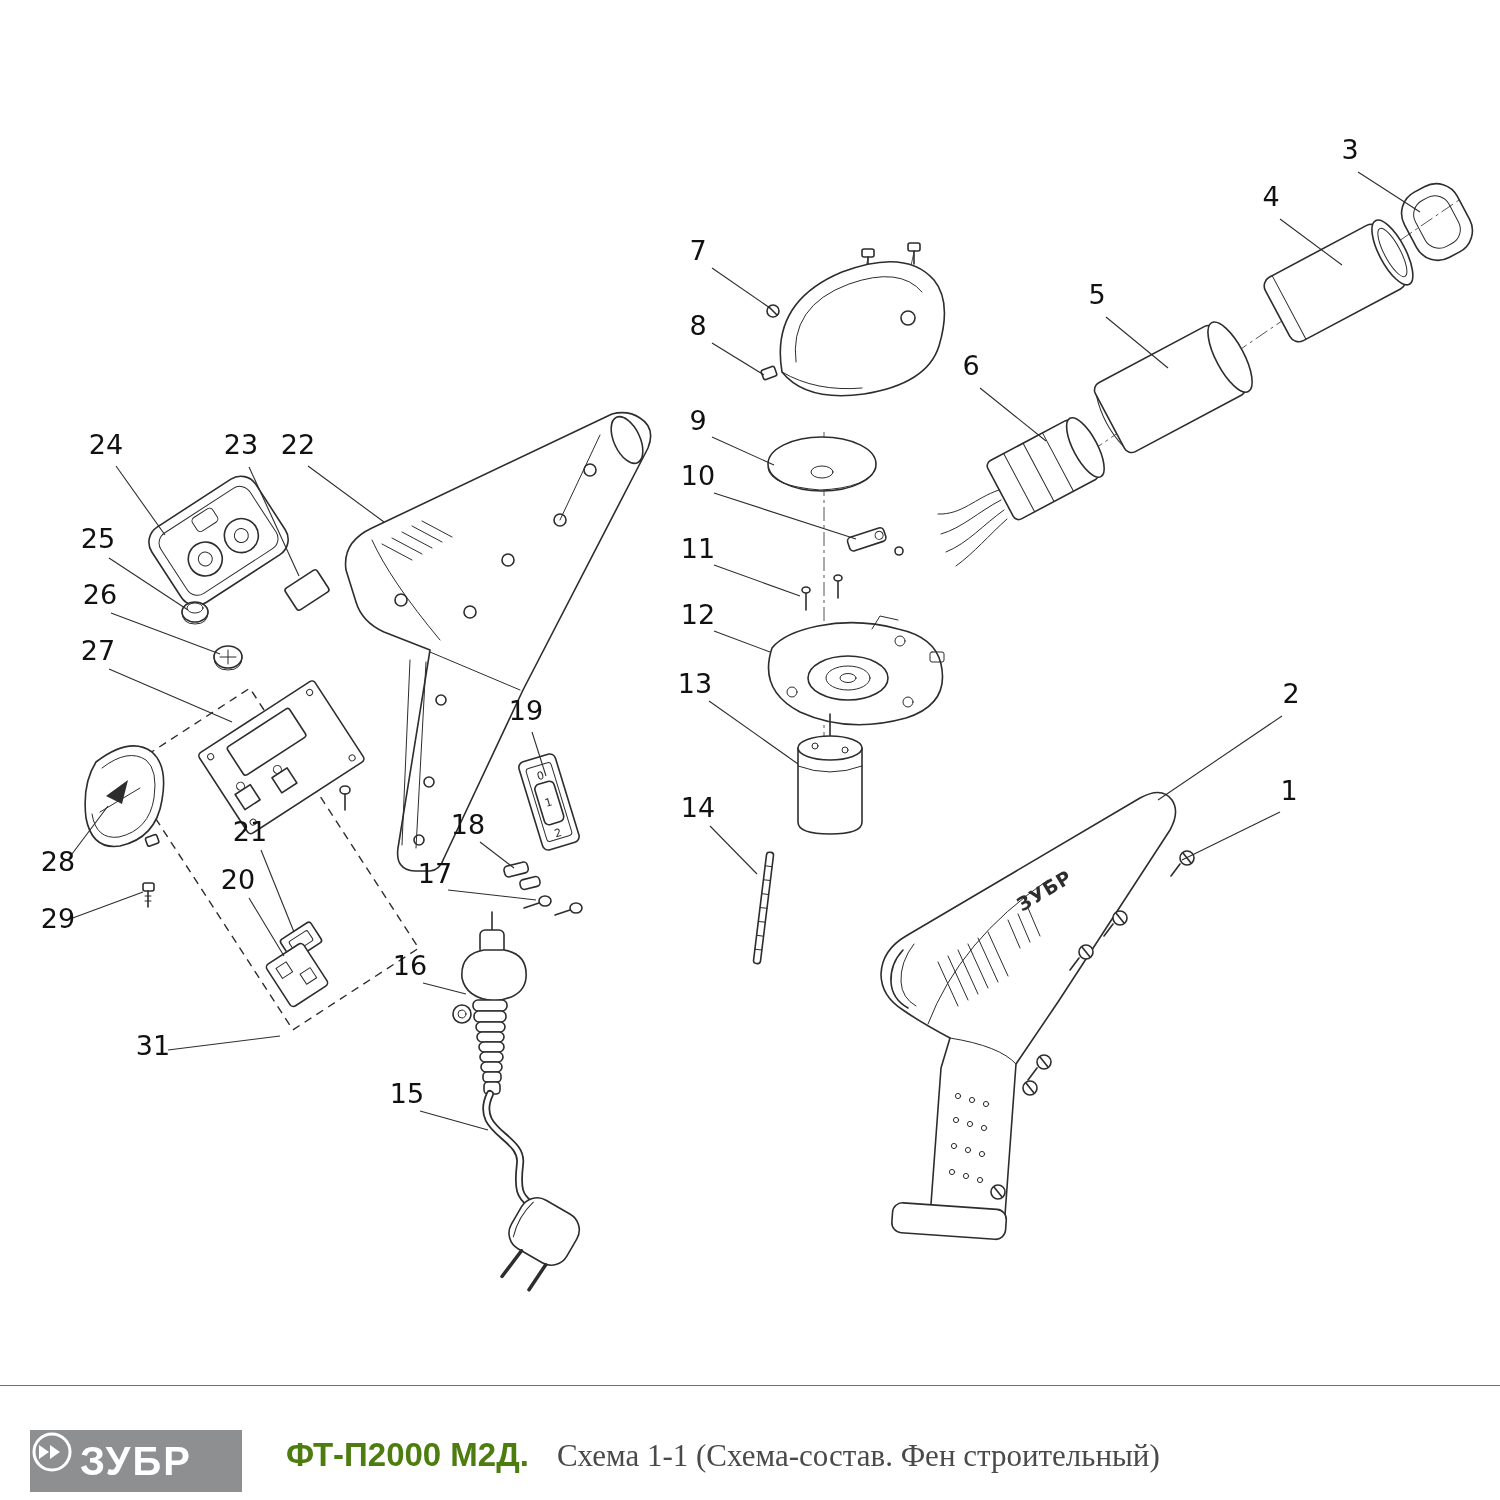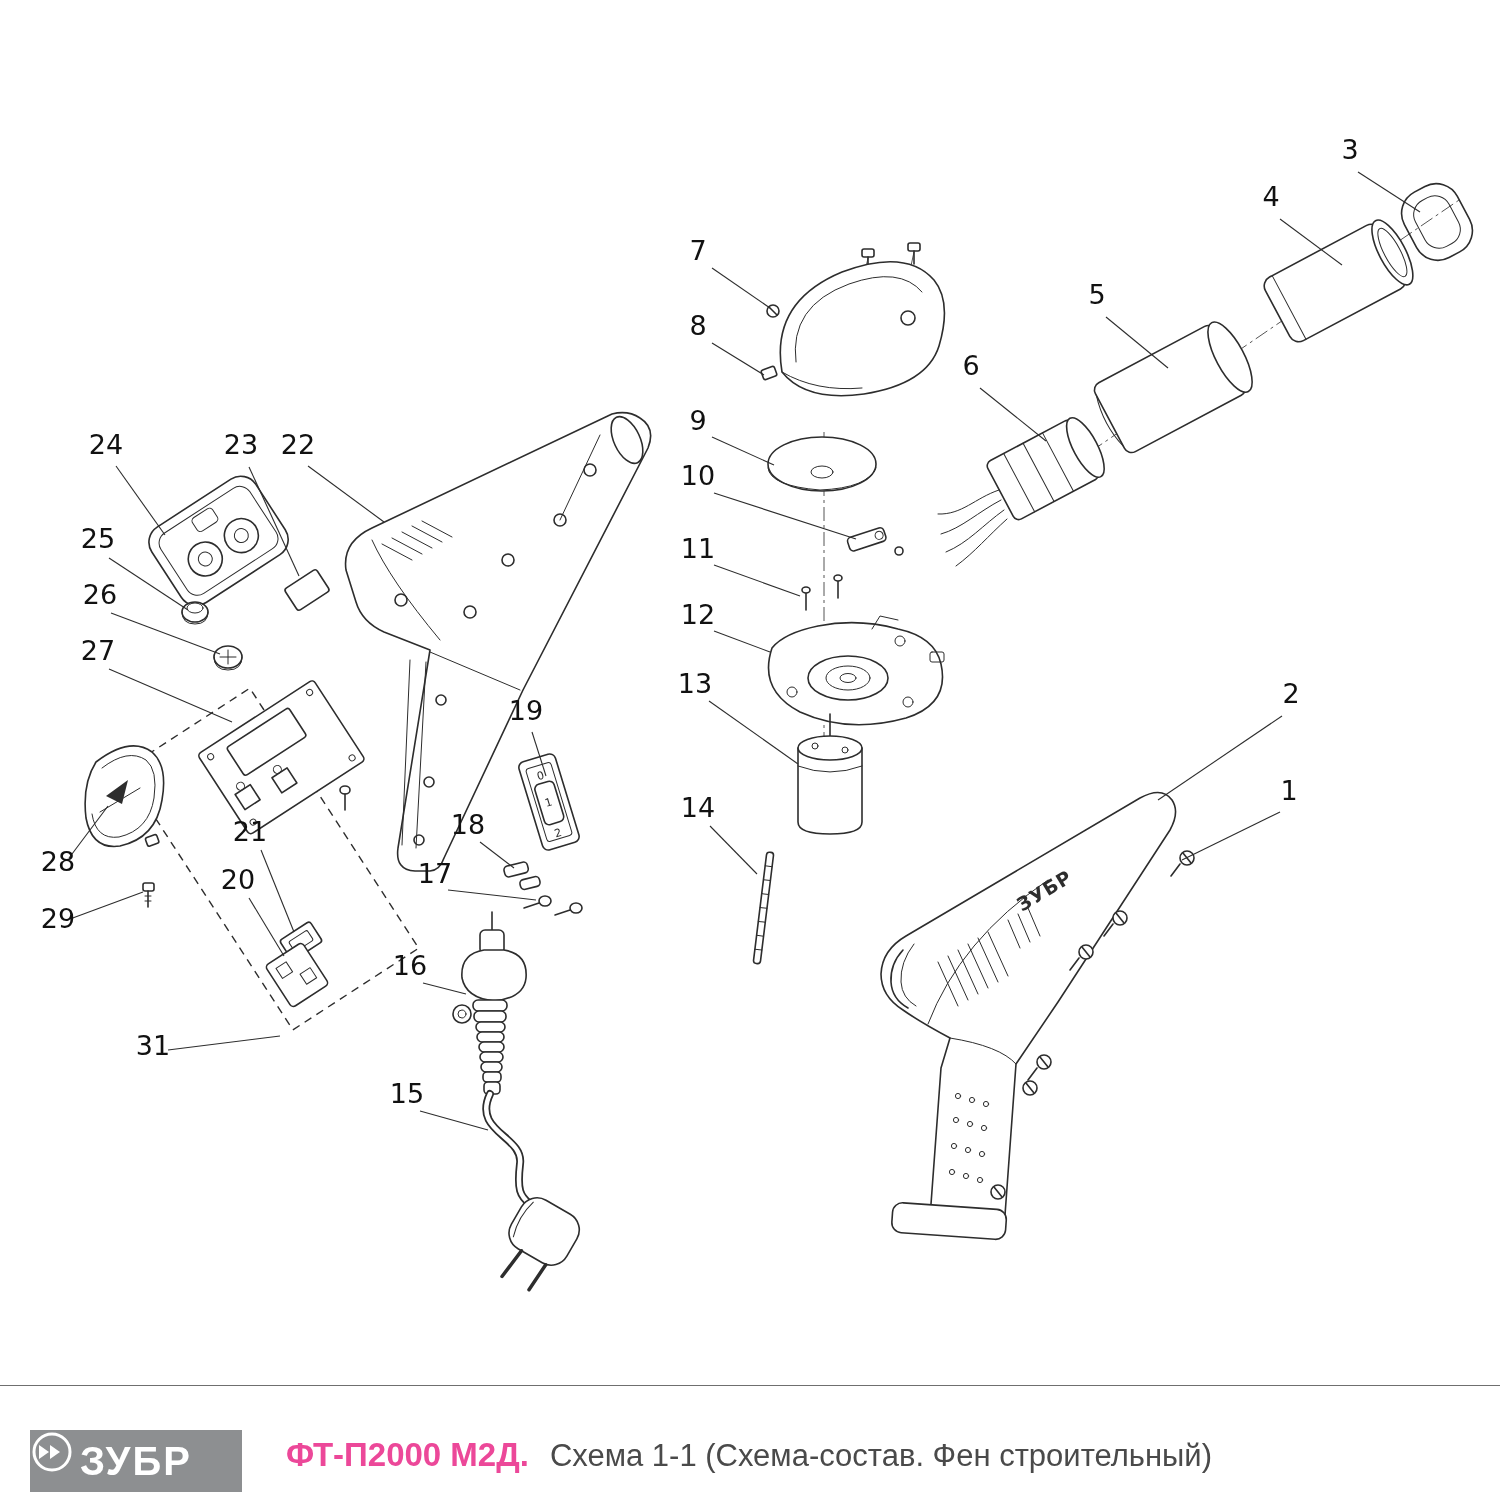"ФТ-П2000 М2Д." .model { color: #ec4899 -> #4d7c0f }
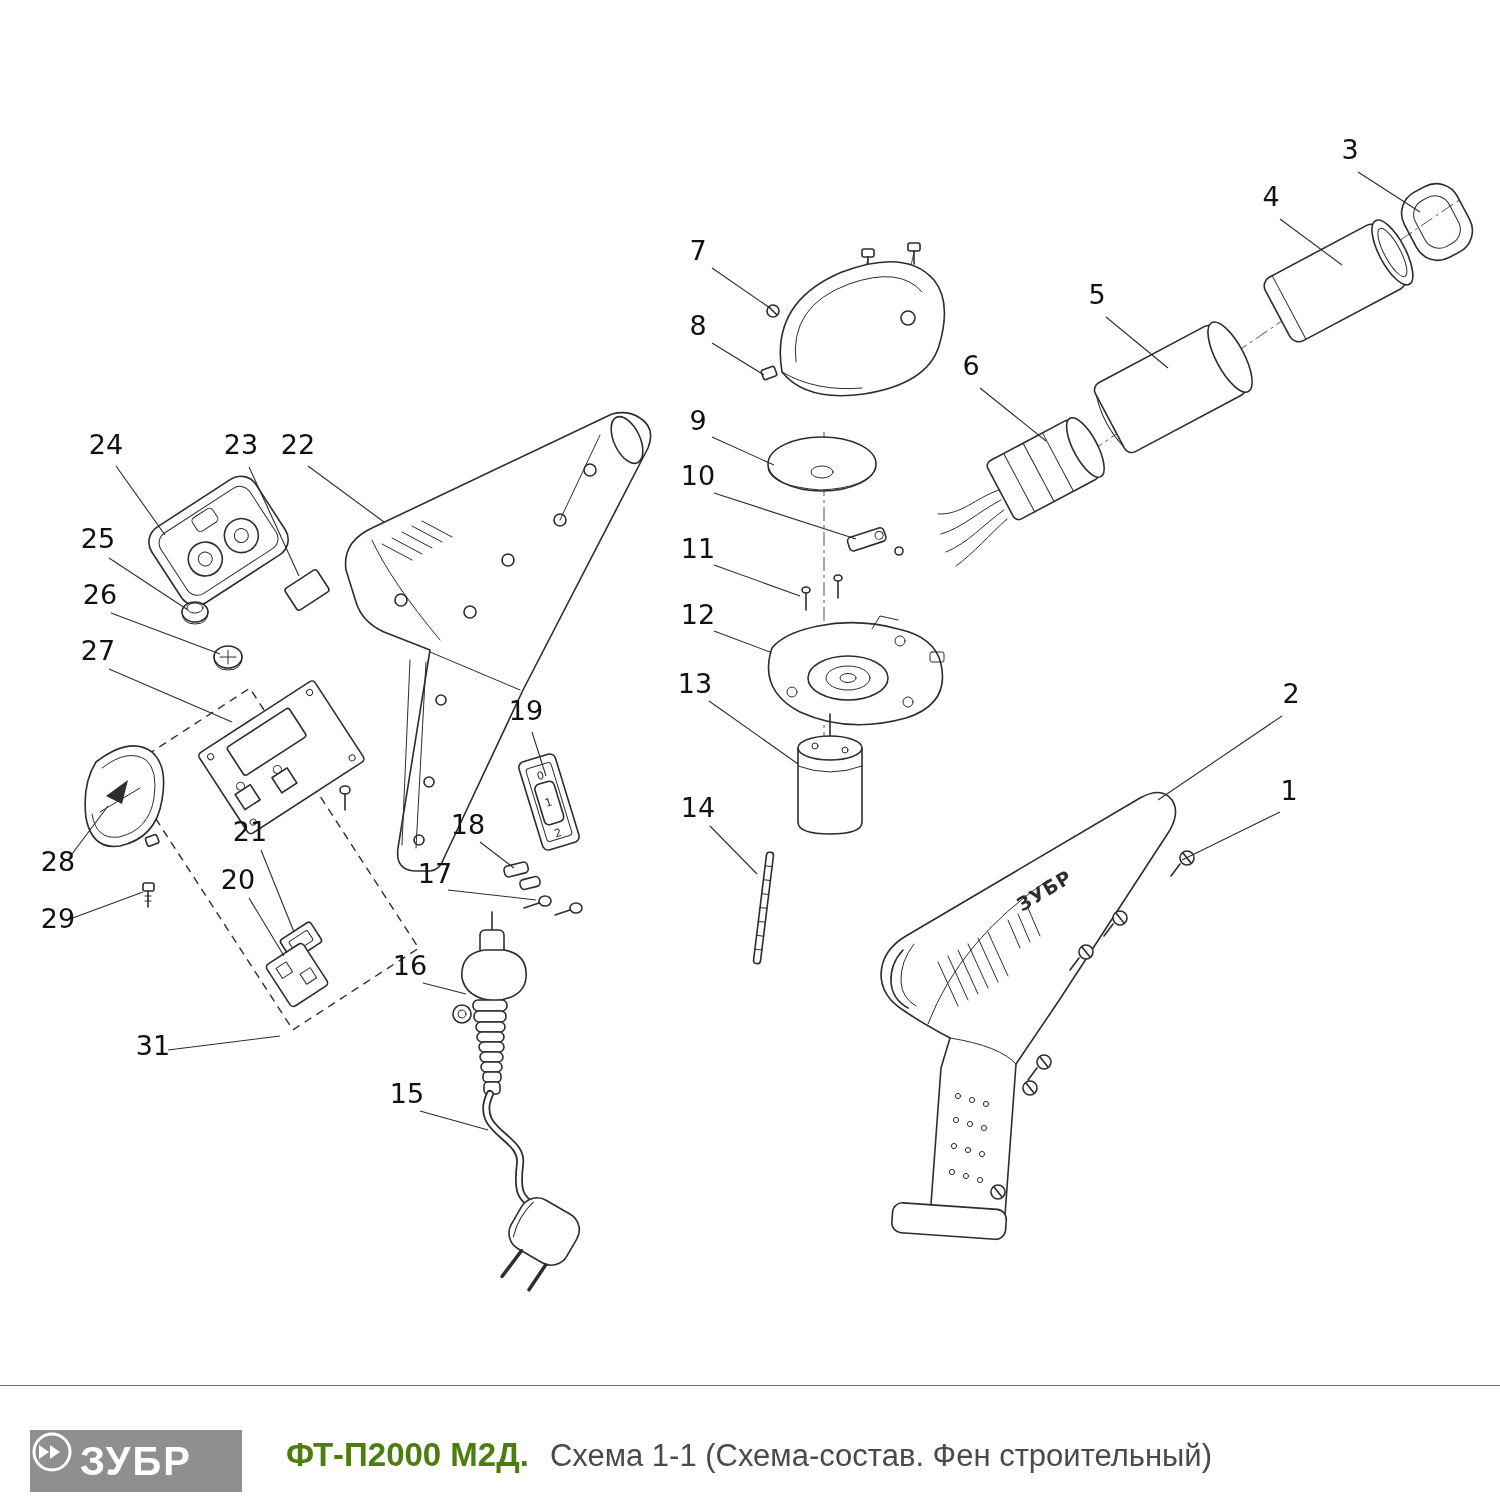"Схема 1-1 (Схема-состав. Фен" .subtitle { font-family: none -> Liberation Serif, serif; margin-left: 21px -> 28px }
